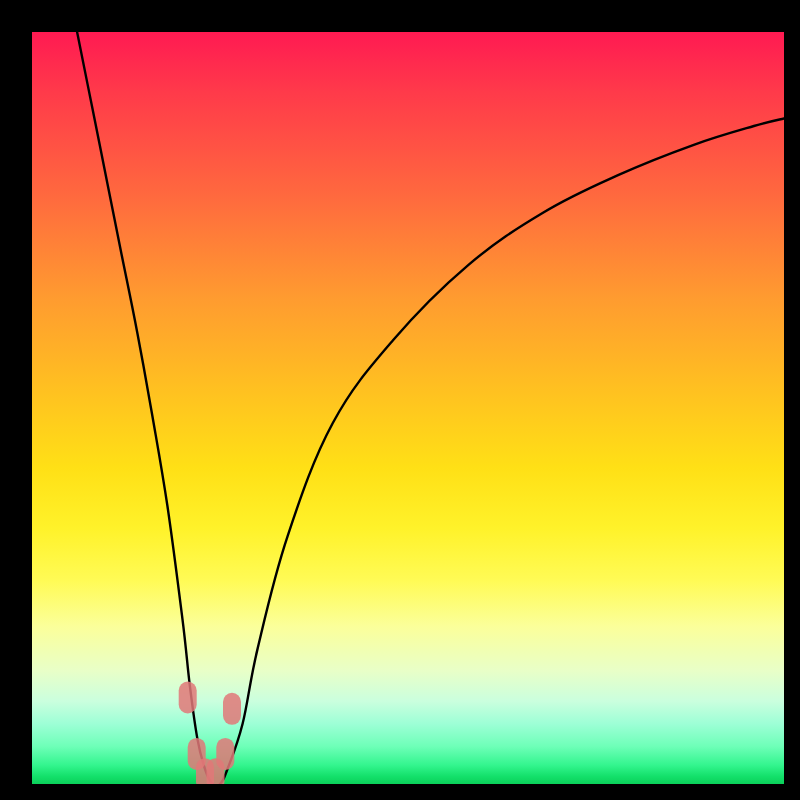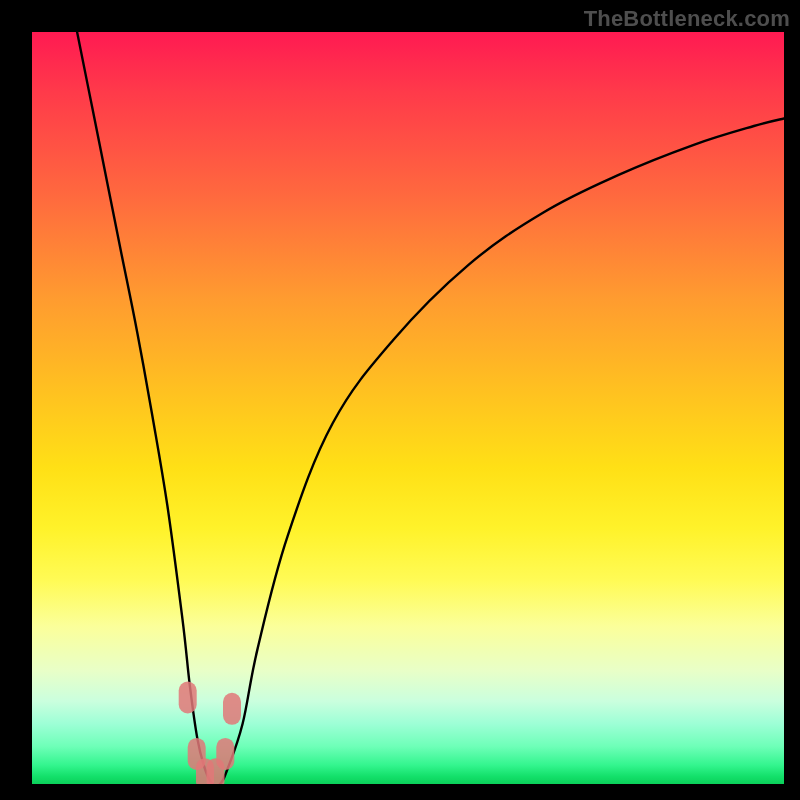"TheBottleneck.com" div.watermark { html: <div>TheBottleneck.com</div> -> none }
